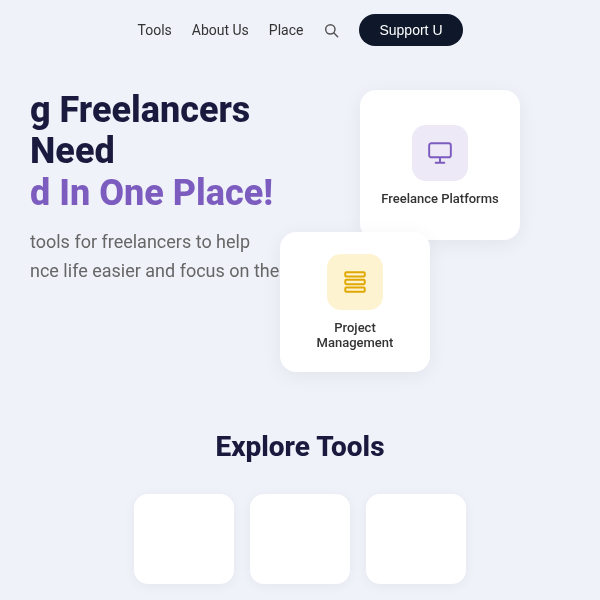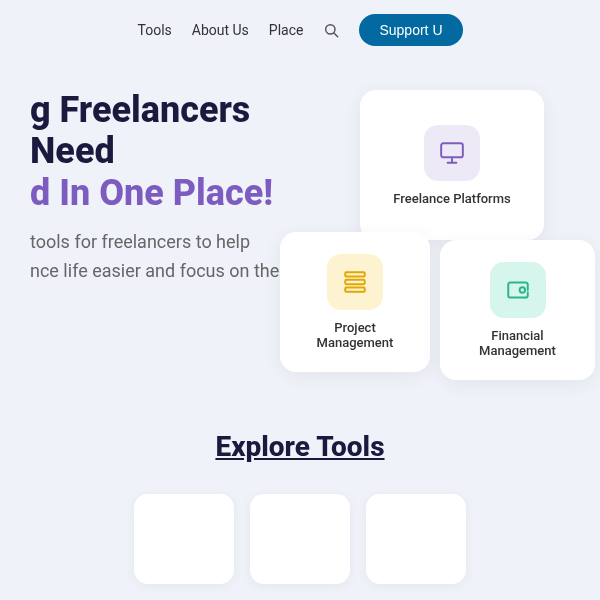"Support U" .nav-support { background: #0369a1 -> #0f172a }
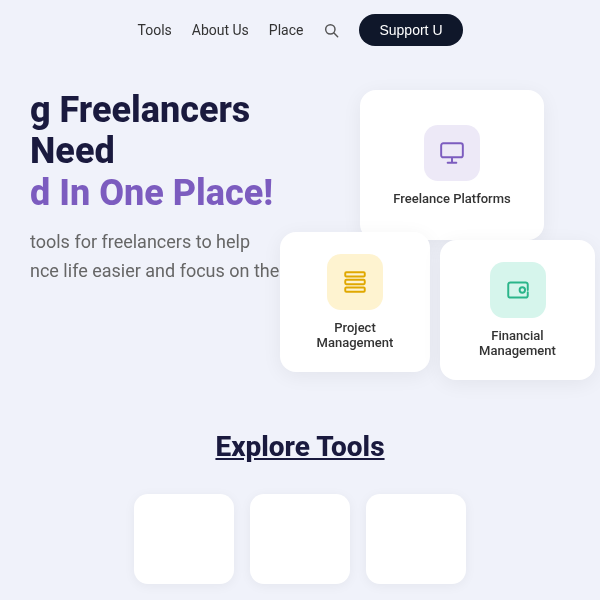"Freelance Platforms" .card-freelance { width: 184px -> 160px }
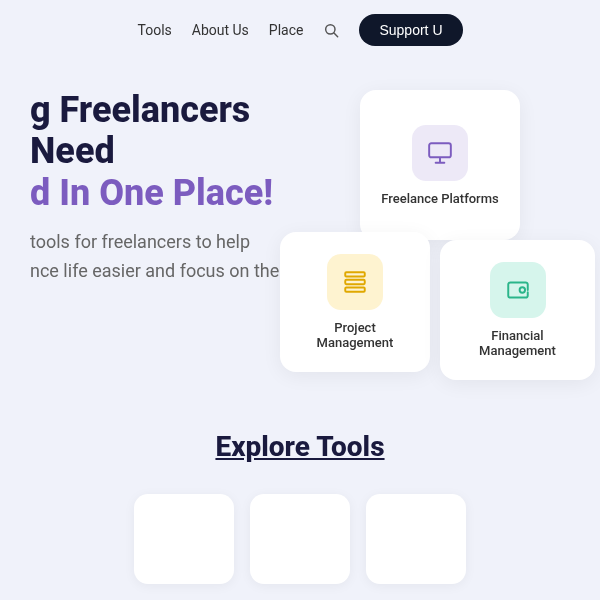"Financial Management" div.card { html: <div> <div> <svg> <path></path> <circle></circle> </svg> </div> <span>Financial Management</span> </div> -> none }
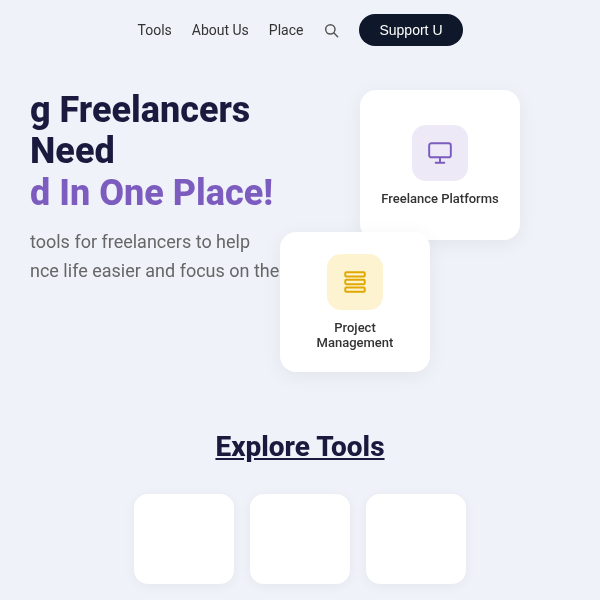"Explore Tools" .explore-title { text-decoration: underline -> none }
